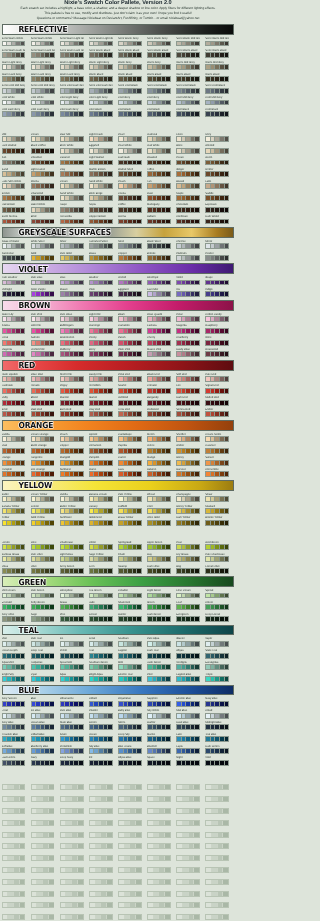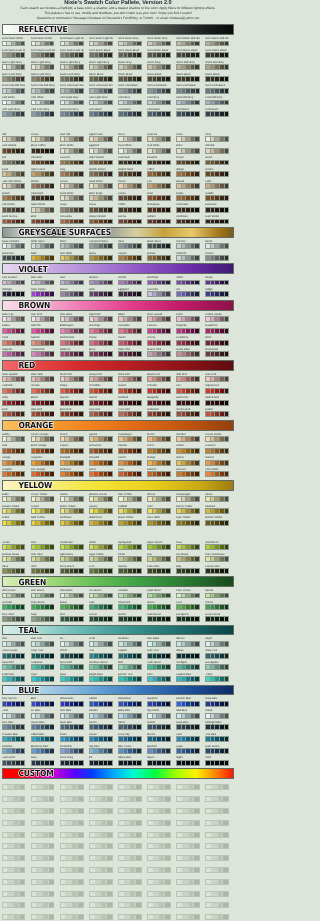"CUSTOM" div.bar { html: <div> <span>CUSTOM</span> </div> -> none }
